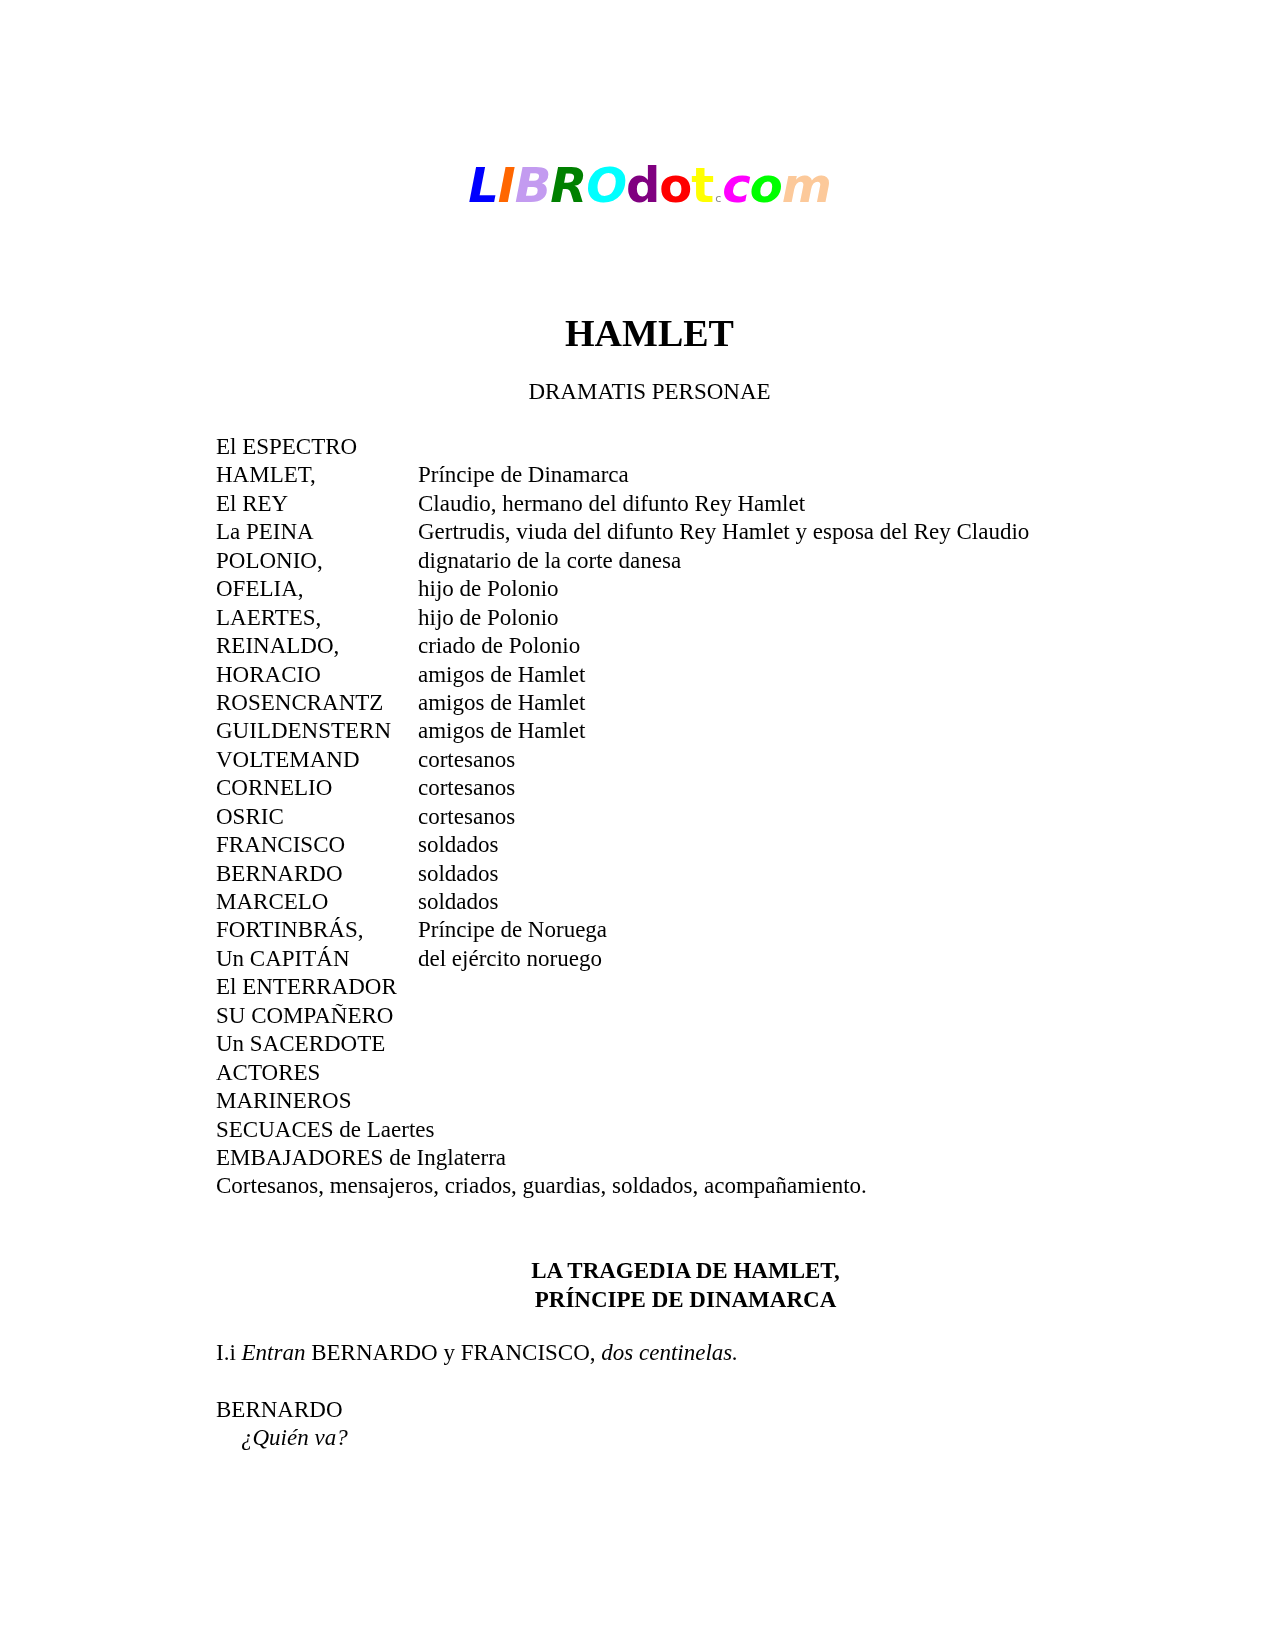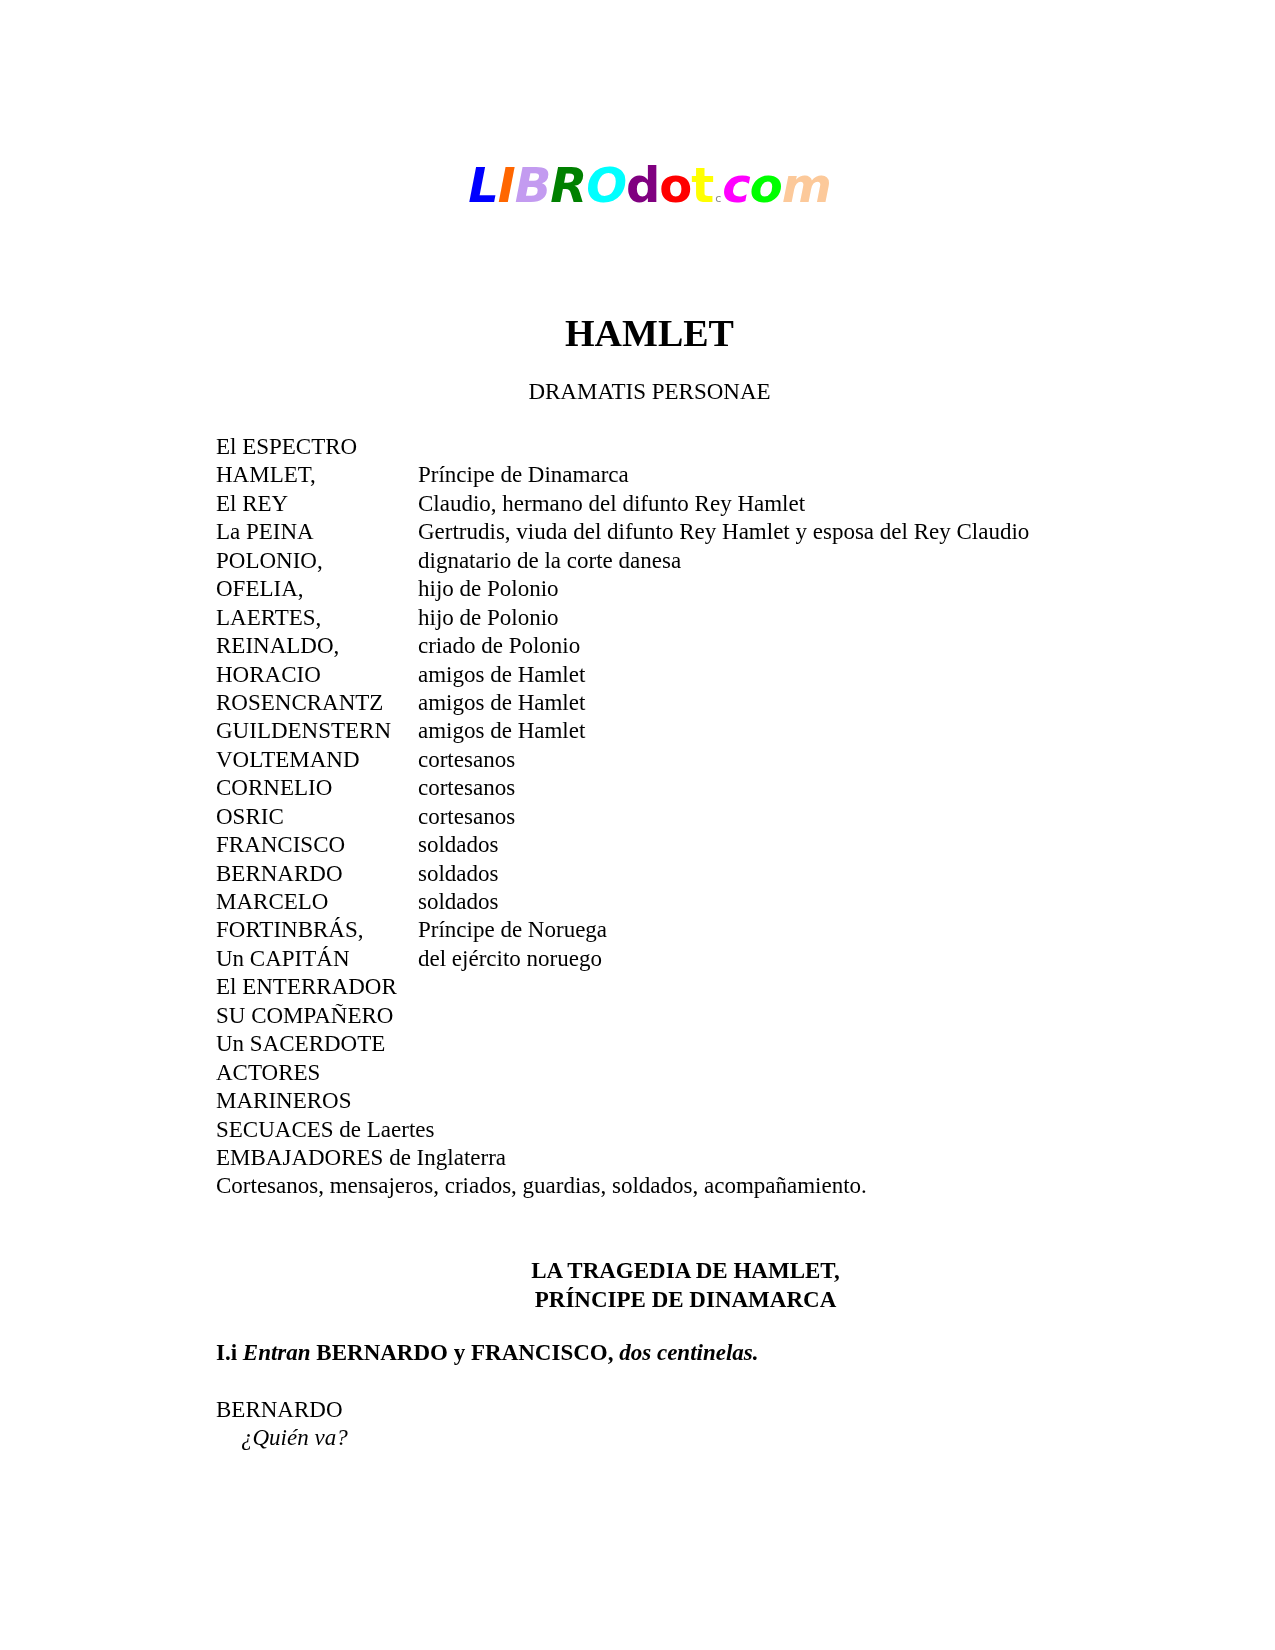"I.i Entran BERNARDO y FRANCISCO," .scene { font-weight: bold -> none }
